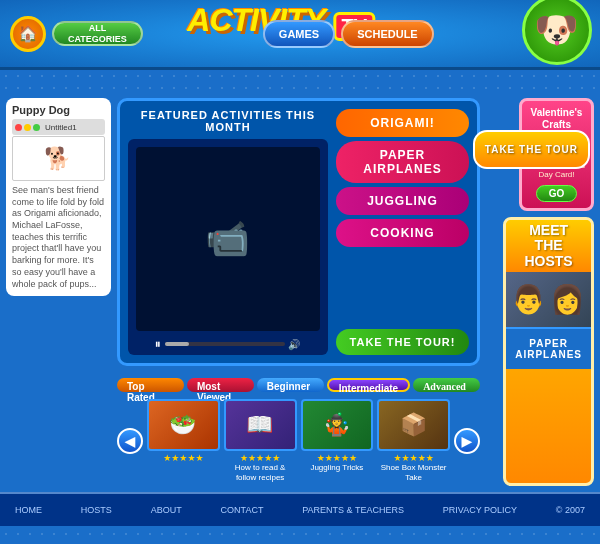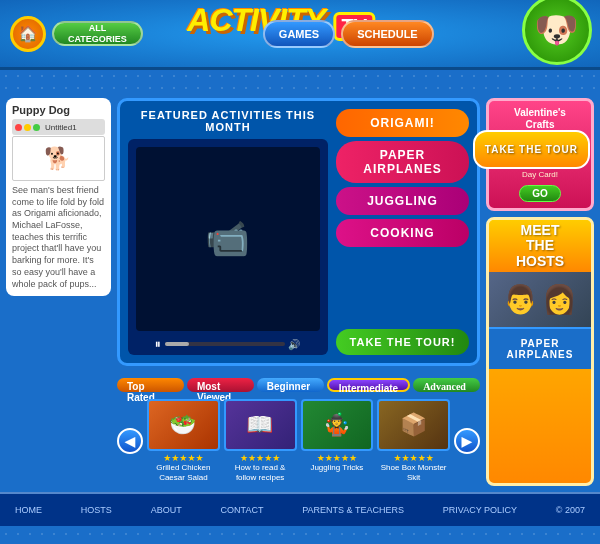"Valentine's" .right-sidebar { align-items: none -> flex-end }
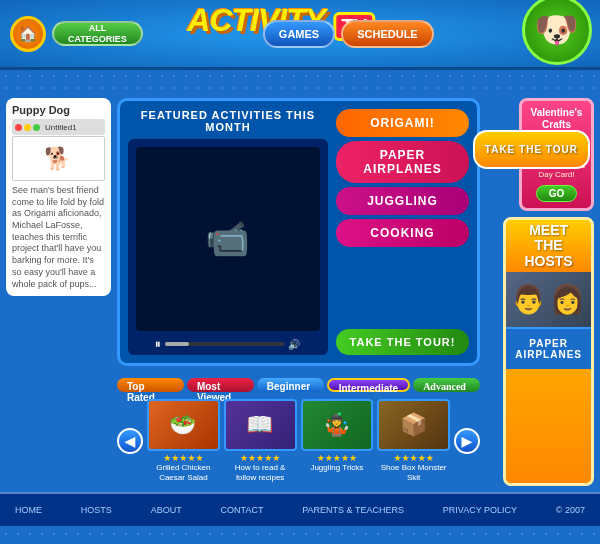"Grilled Chicken Caesar Salad" div.thumb-label { html: <div>Grilled Chicken Caesar Salad</div> -> none }
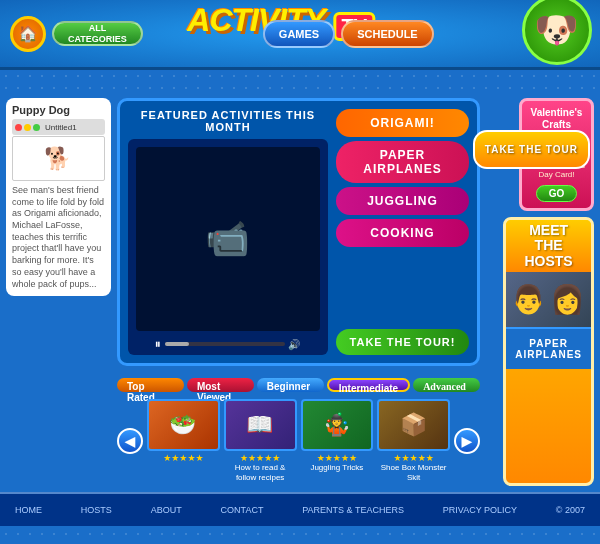"Shoe Box Monster Skit" div.thumb-label { text: Skit -> Take }
